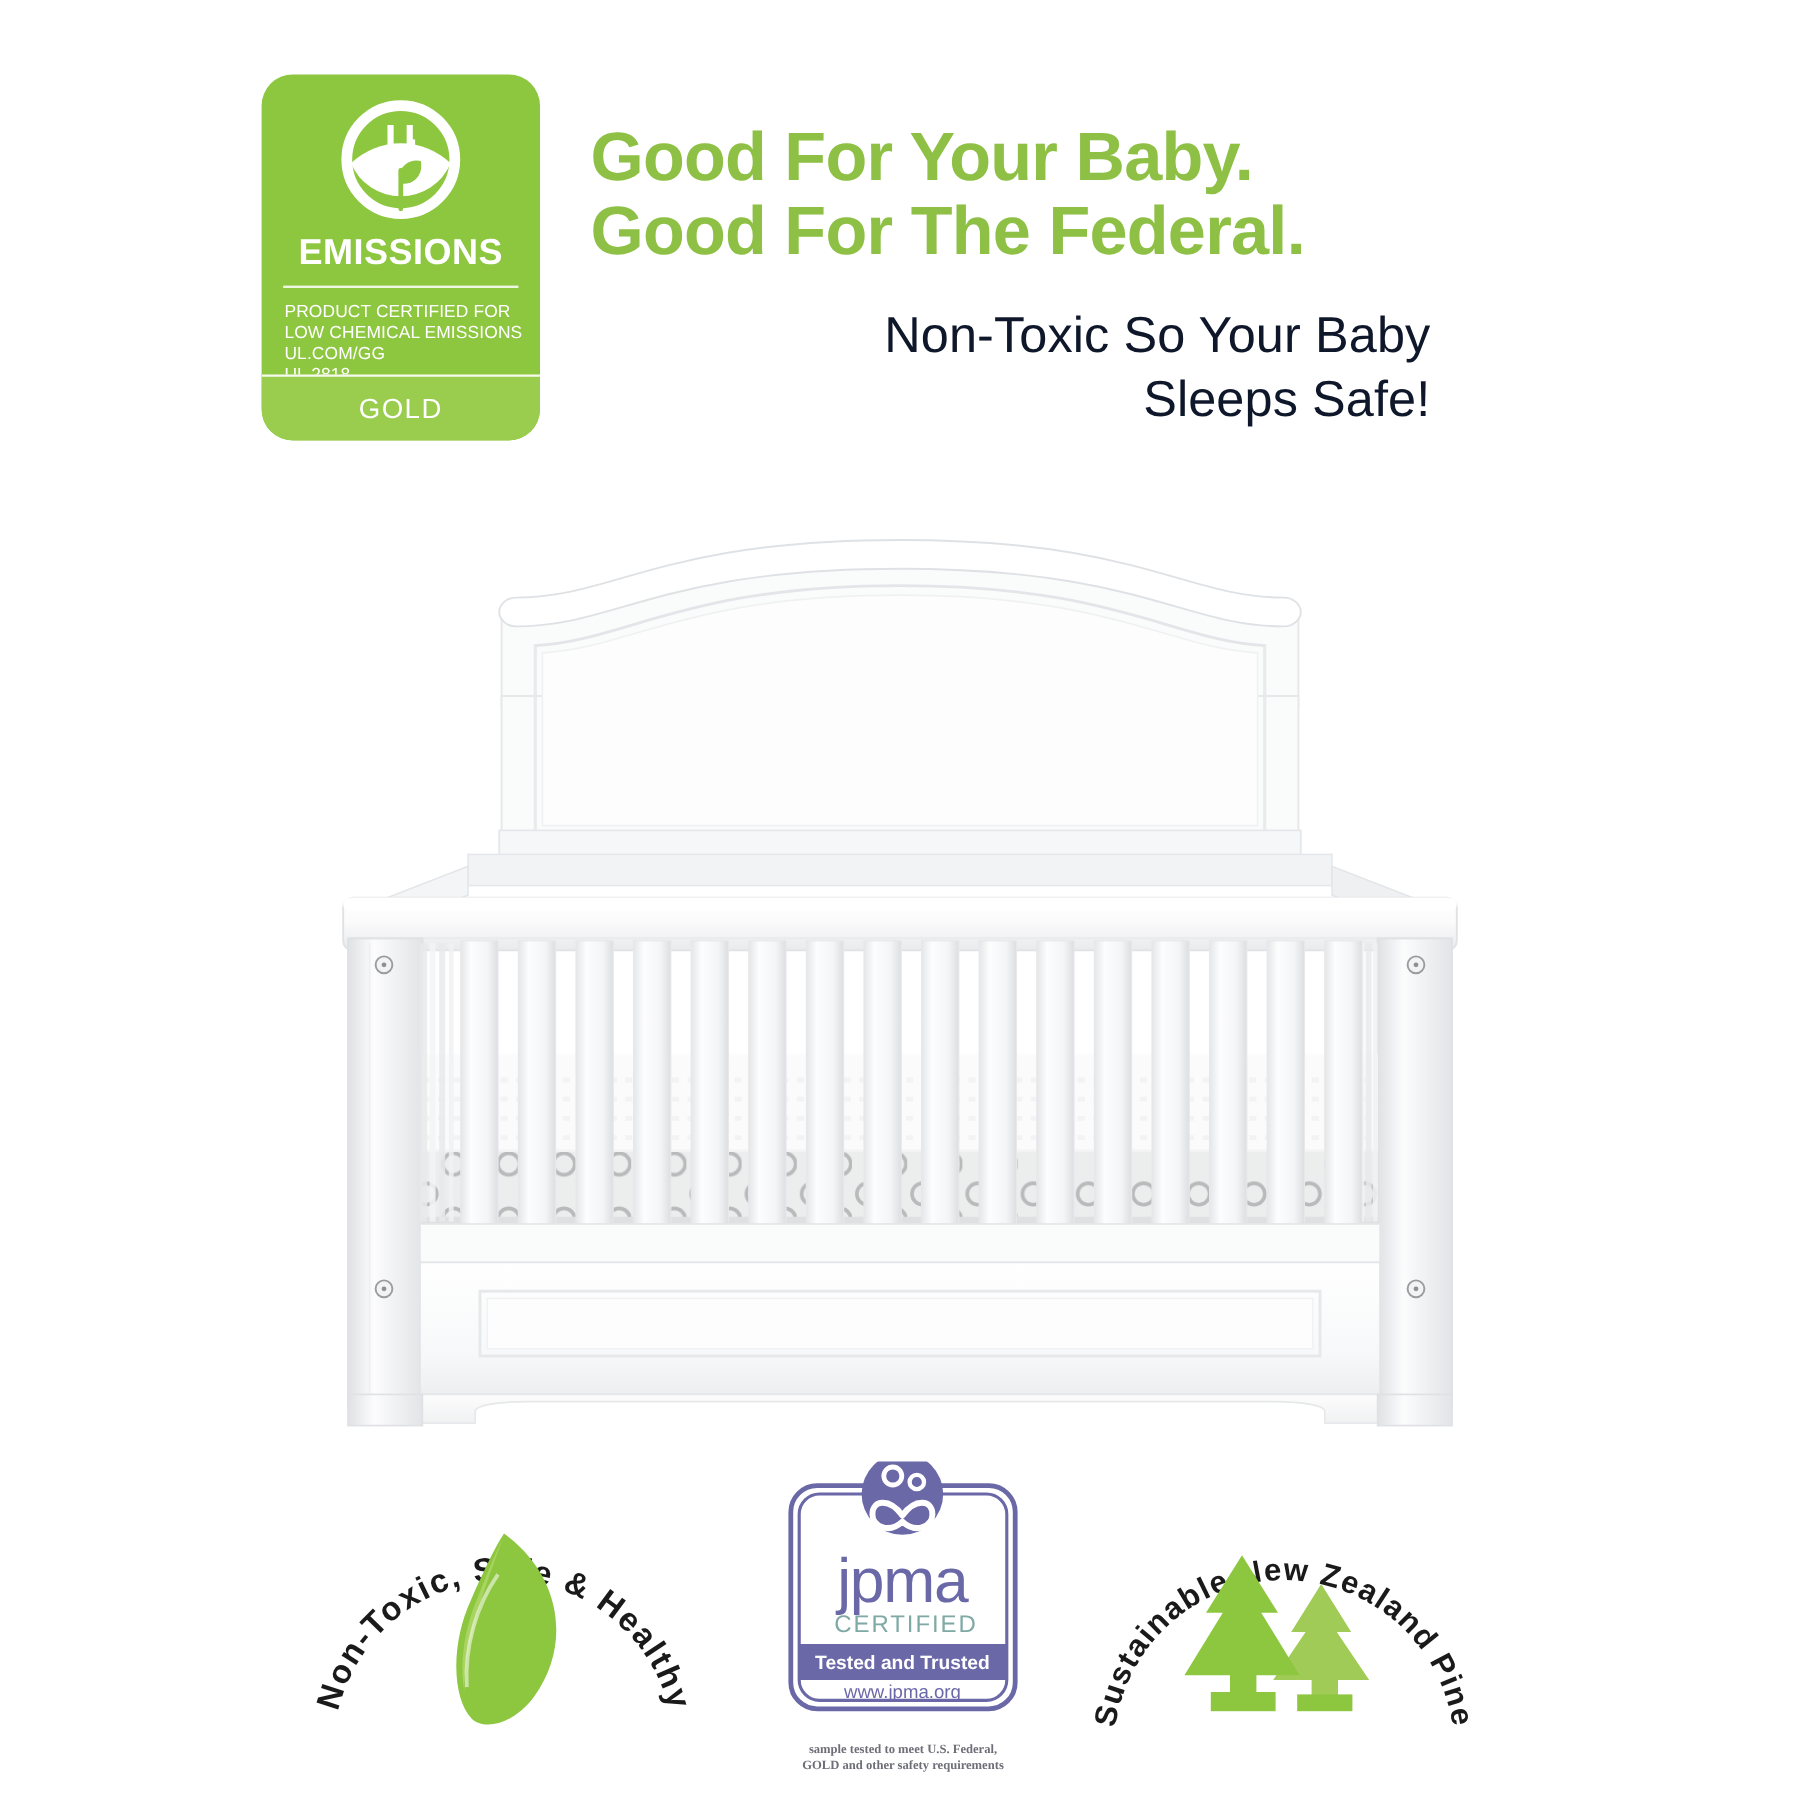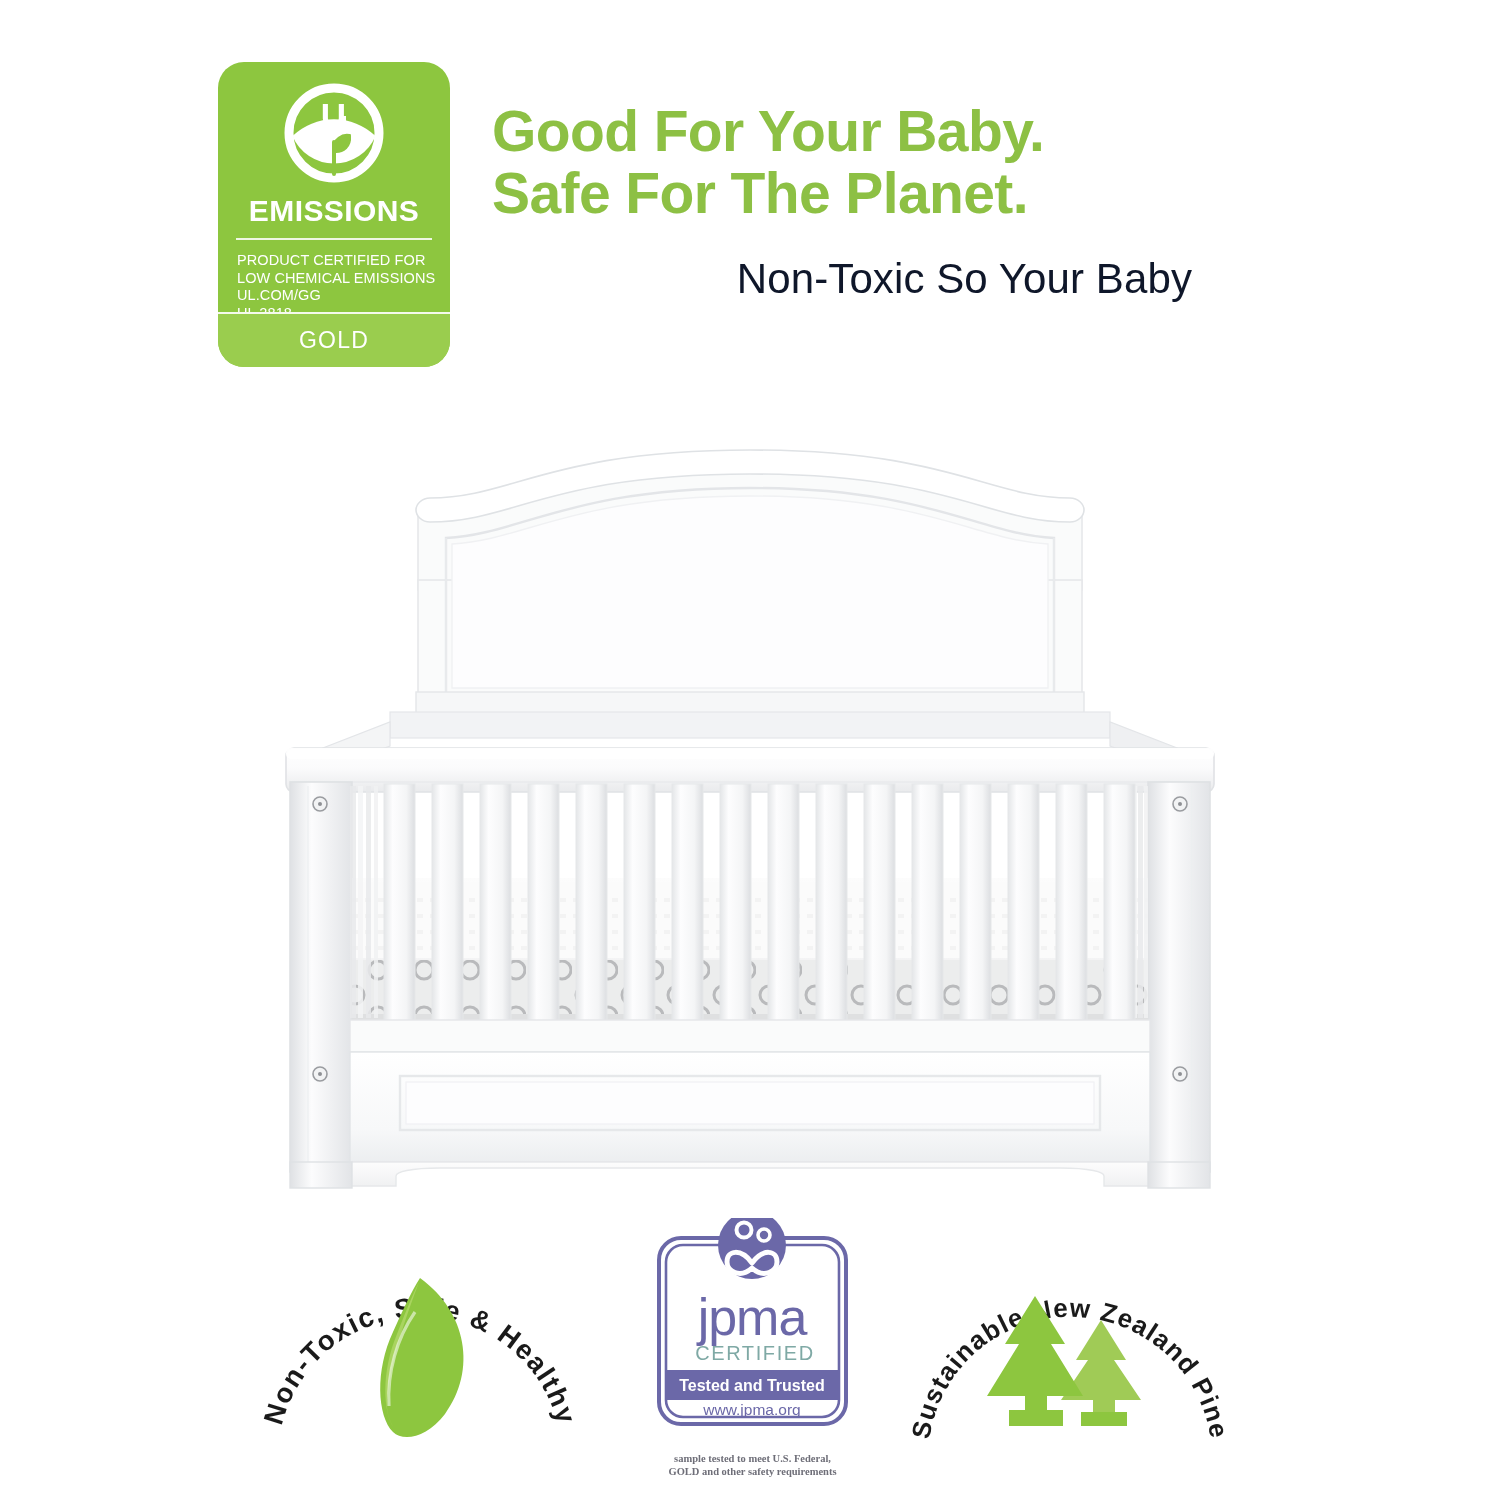"Safe For The Planet." div.h-line { text: Safe For The Planet -> Good For The Federal }
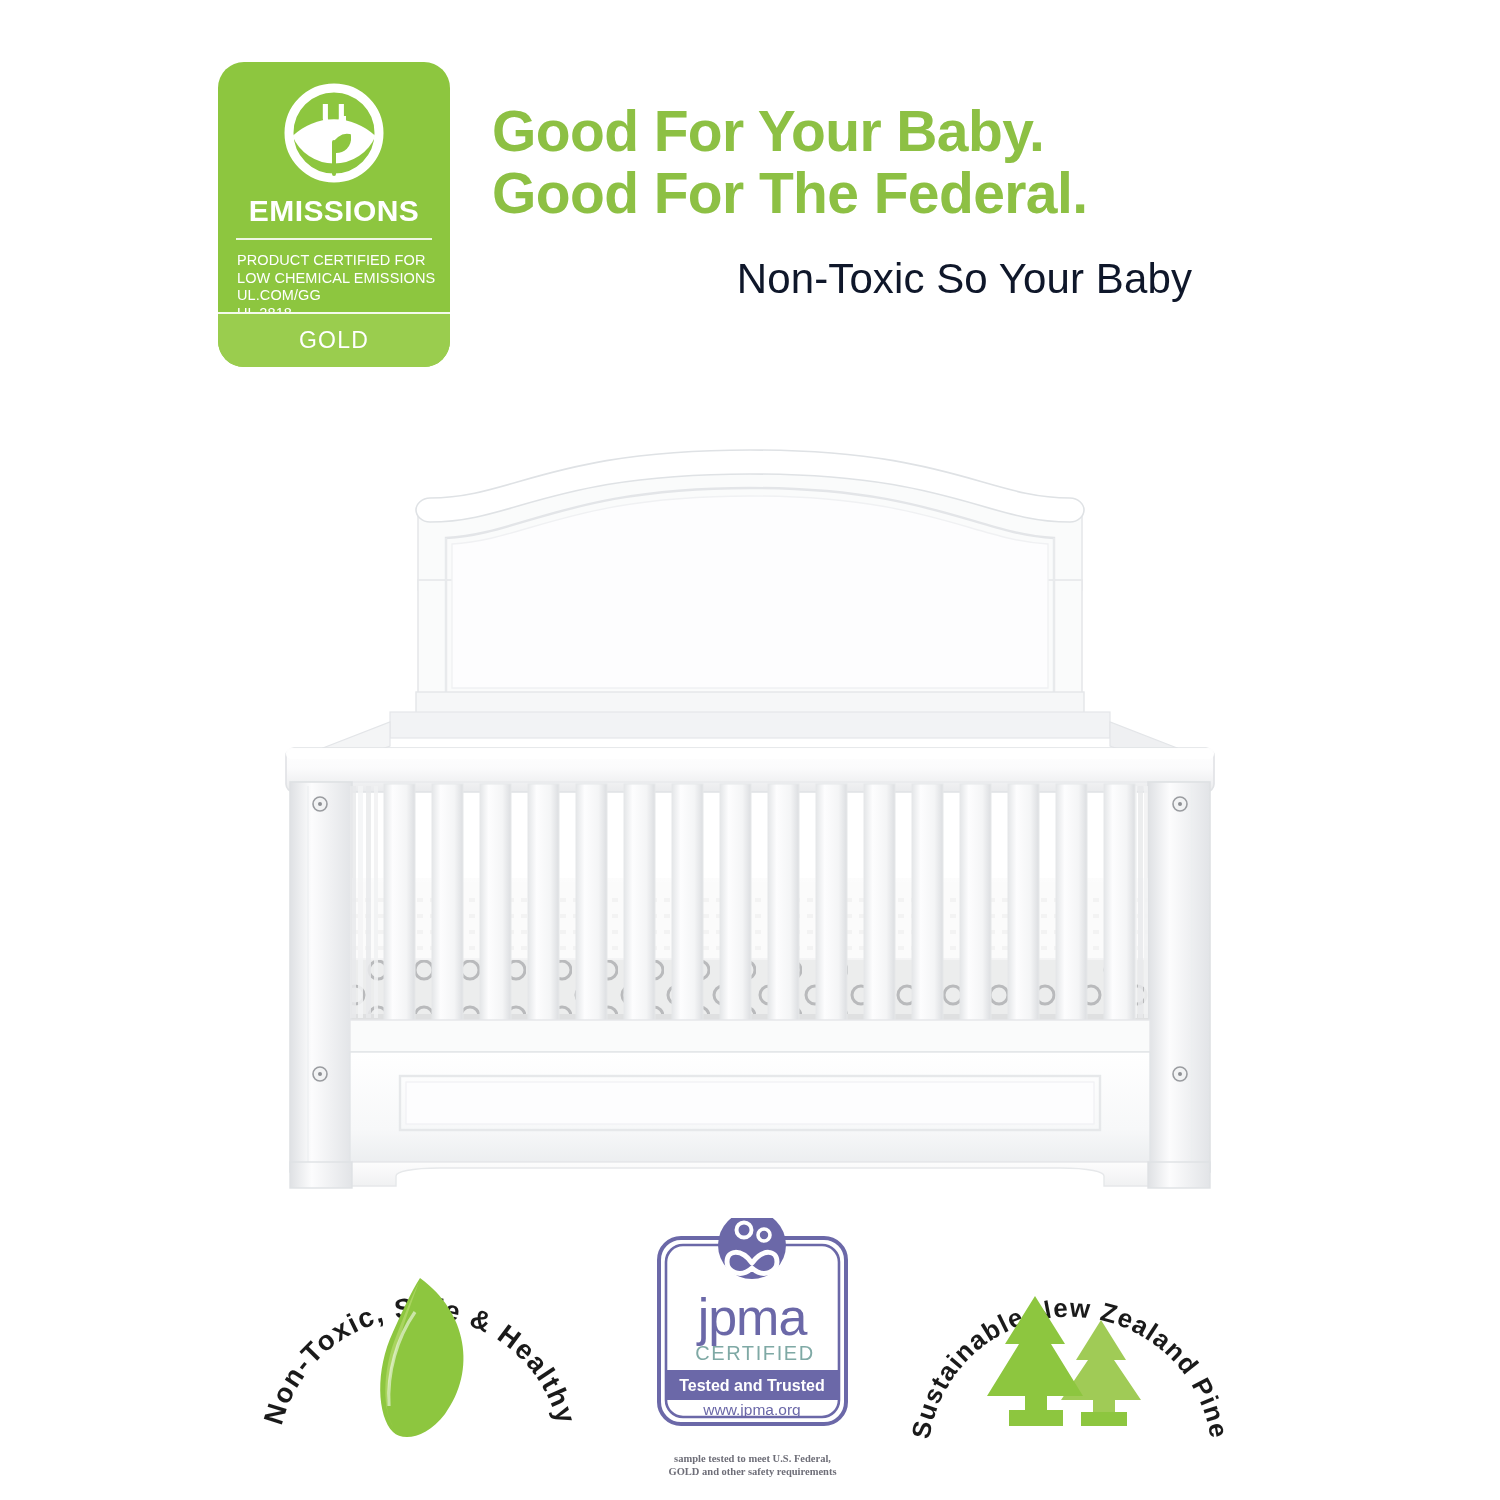"Sleeps Safe!" div.s-line { html: none -> <div>Sleeps Safe!</div> }
